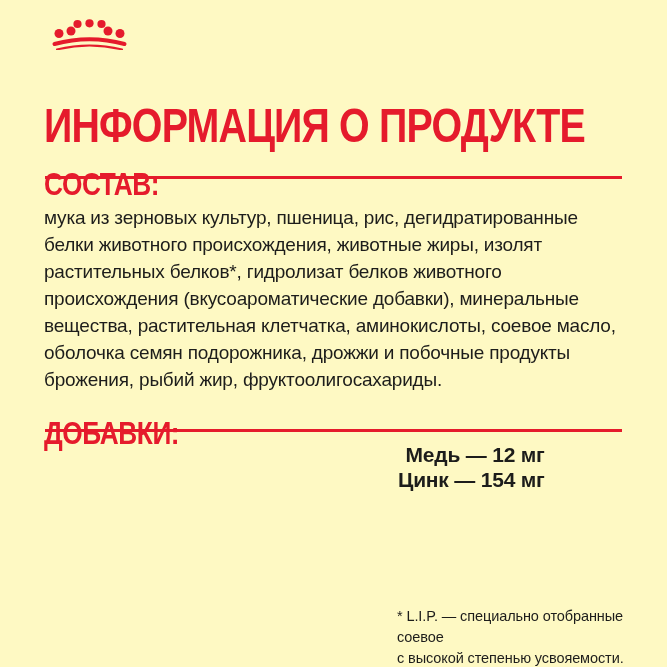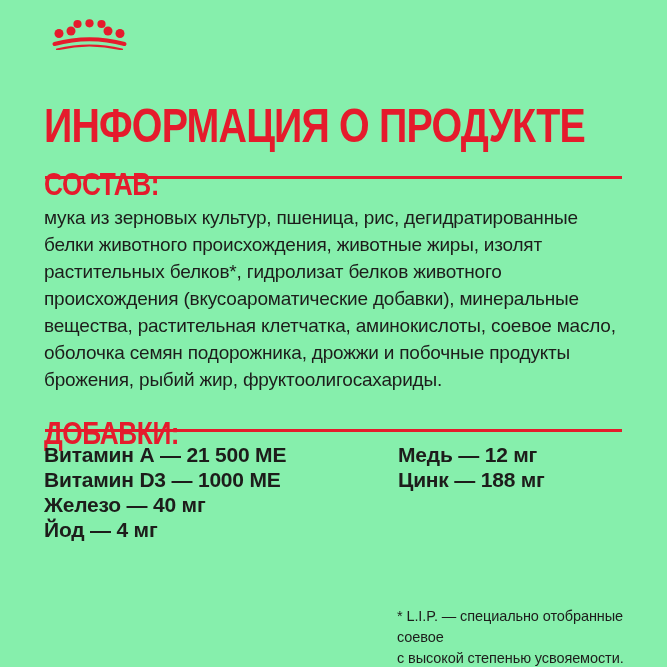"ИНФОРМАЦИЯ О ПРОДУКТЕ" .page { background: #86efac -> #fef9c3 }
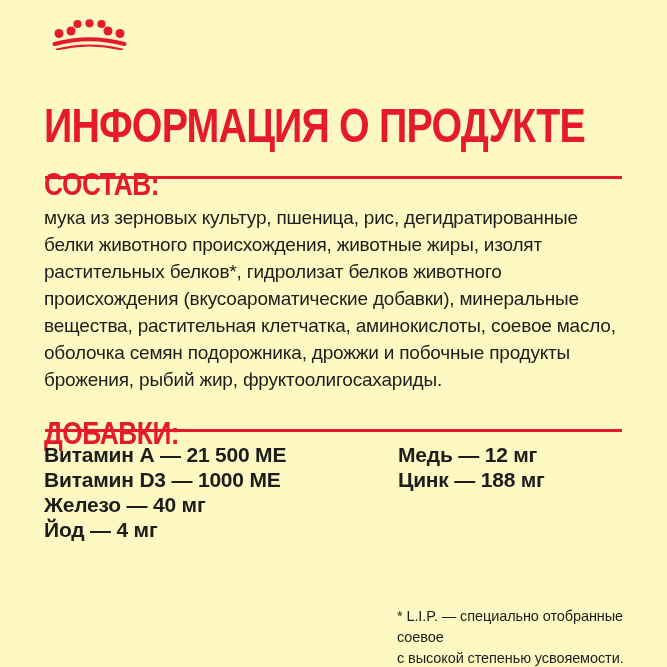"Витамин А — 21 500" div.additive-col { html: <div> <div>Витамин А — 21 500 МЕ</div> <div>Витамин D3 — 1000 МЕ</div> <div>Железо — 40 мг</div> <div>Йод — 4 мг</div> </div> -> none }
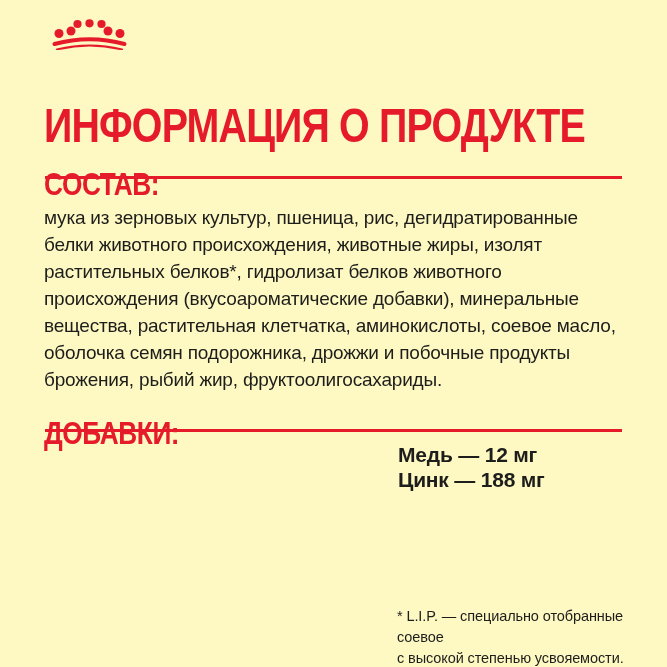"Медь — 12 мг" .additive-col.right { text-align: none -> right }
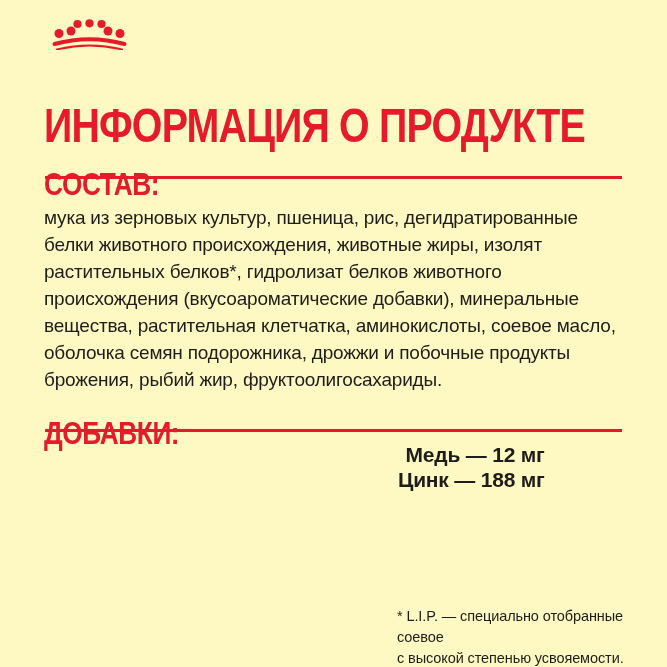"Цинк — 188 мг" div { text: 188 -> 154 }
